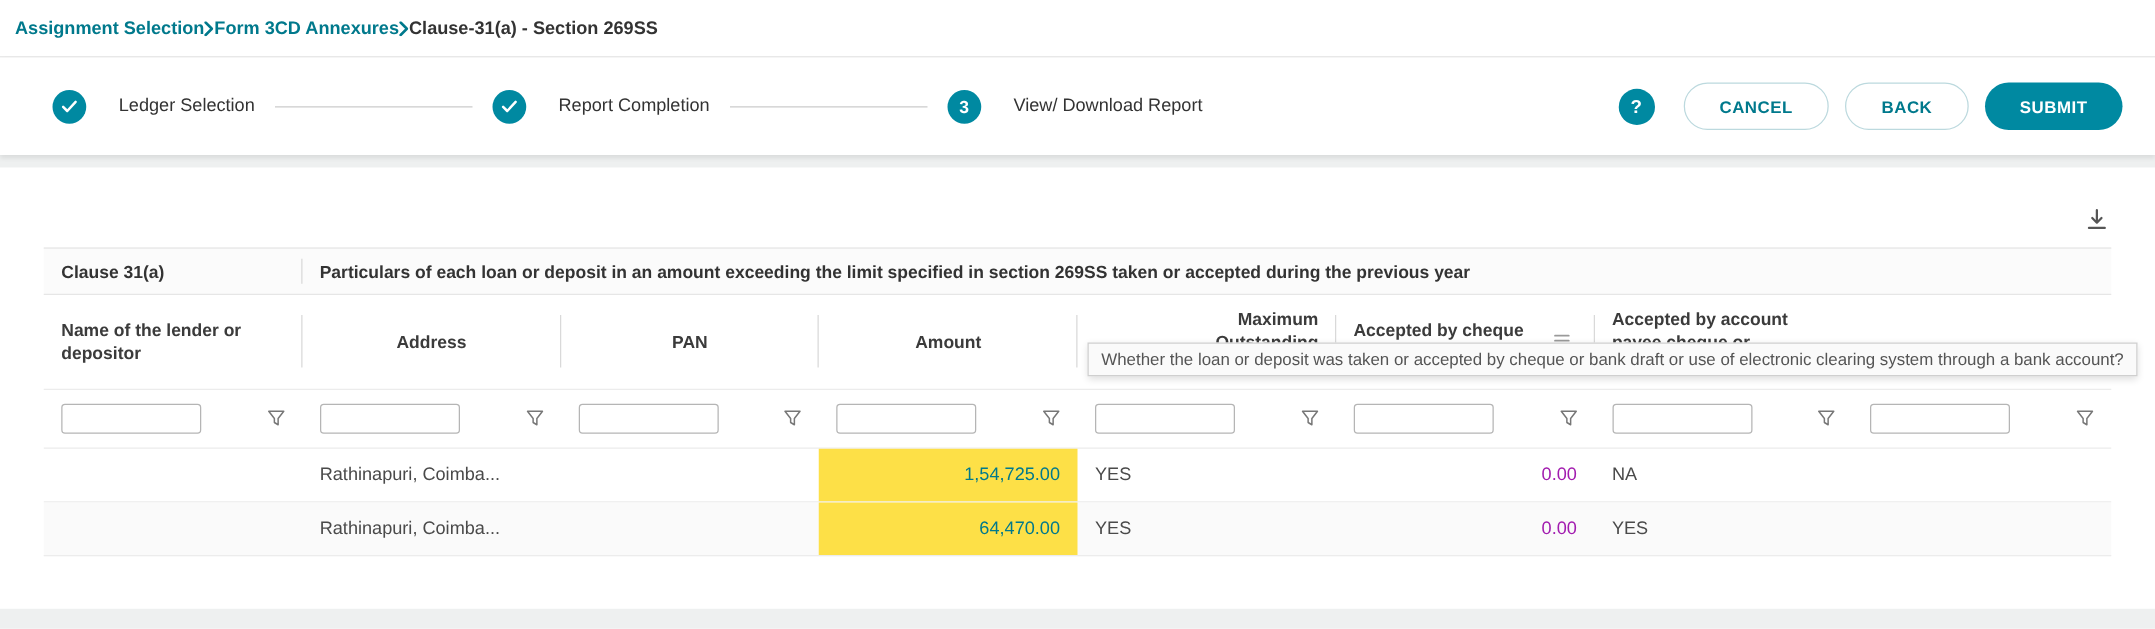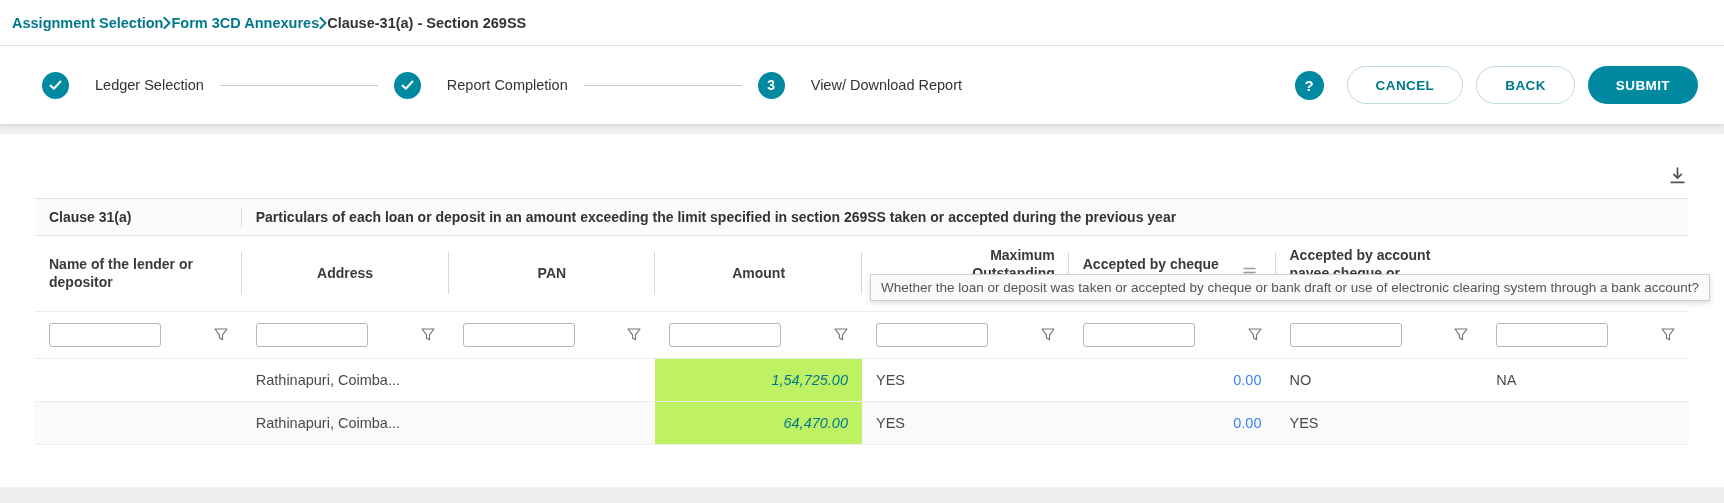"1,54,725.00" .cell.amount { background: #bef264 -> #fde047; font-style: italic -> none }
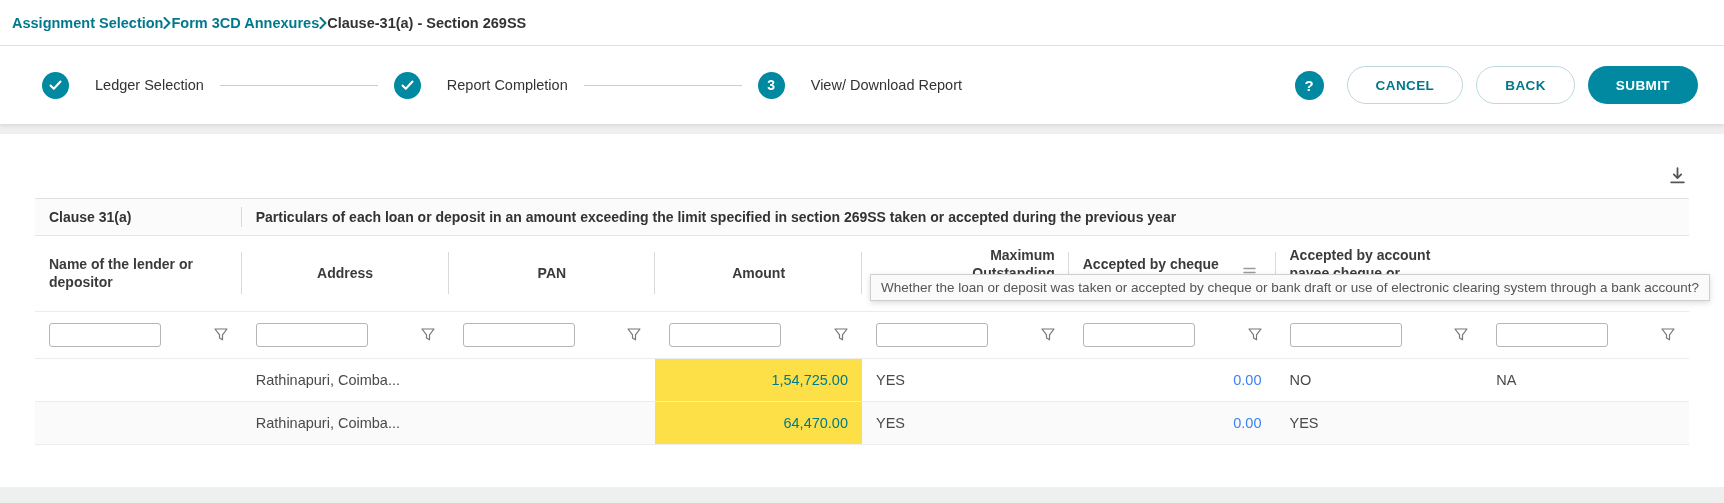"0.00" .cell.num { color: #3b82f6 -> #a21caf }
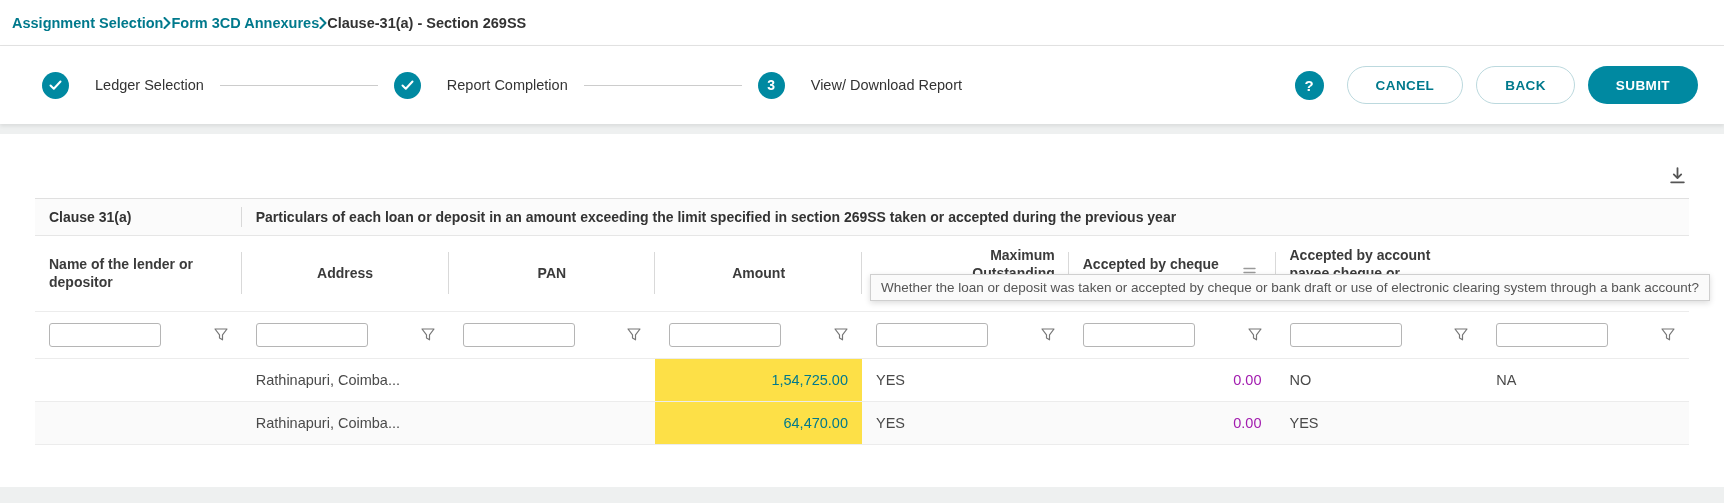"NO" div.cell { html: <div>NO</div> -> none }
